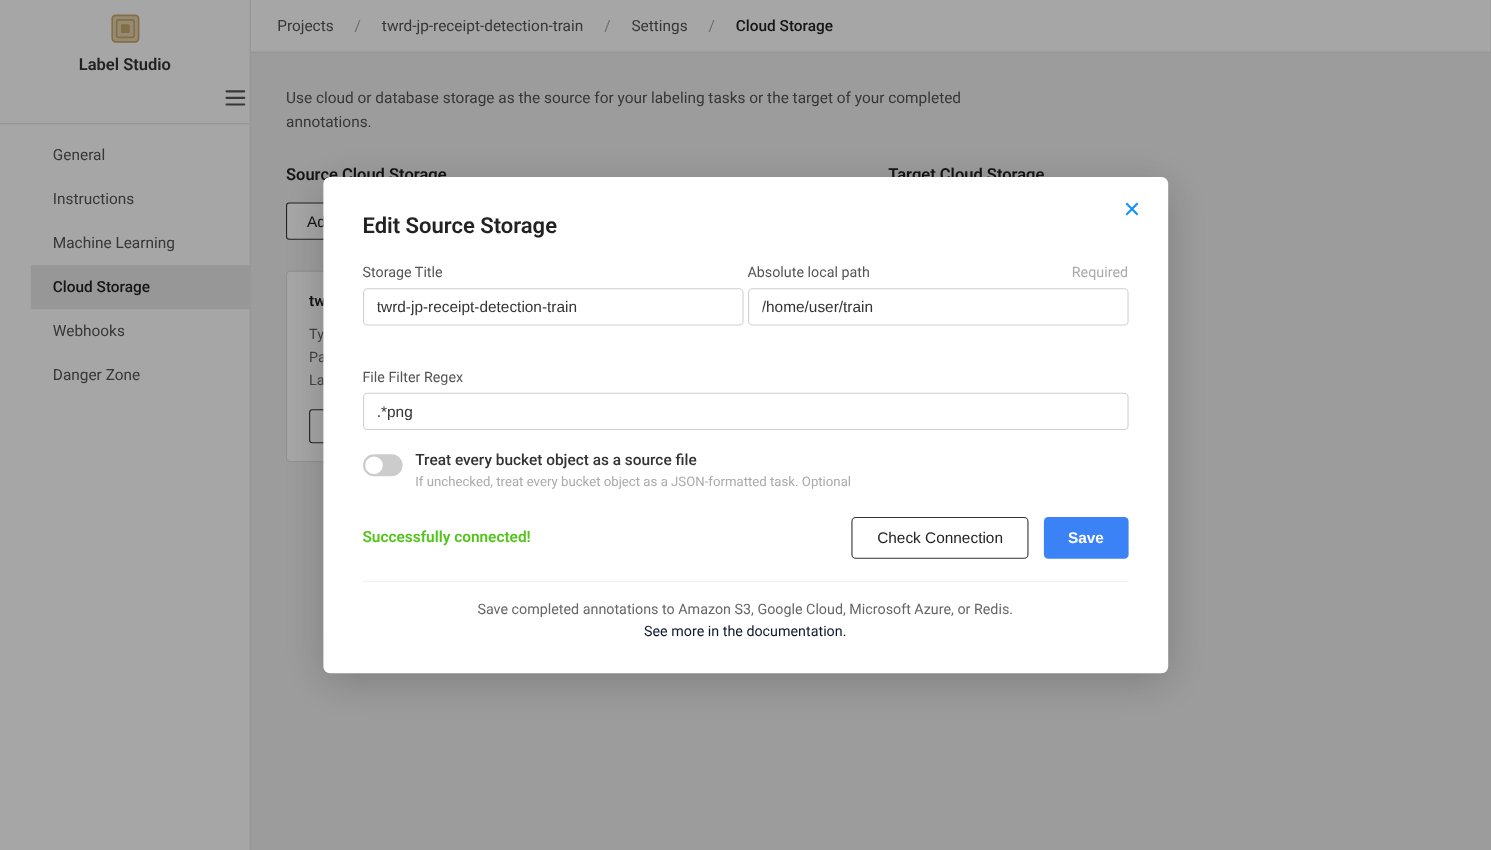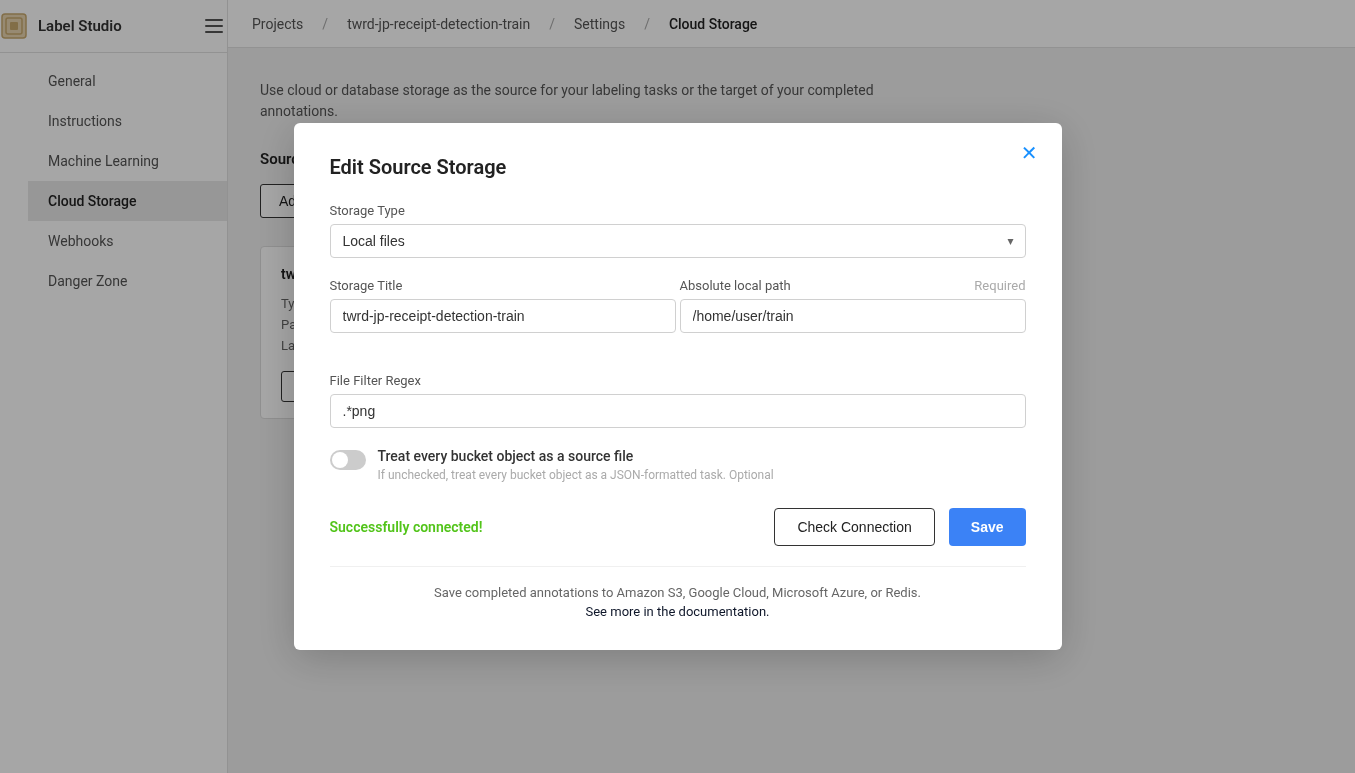"Label Studio" .sidebar-header { flex-direction: none -> column }
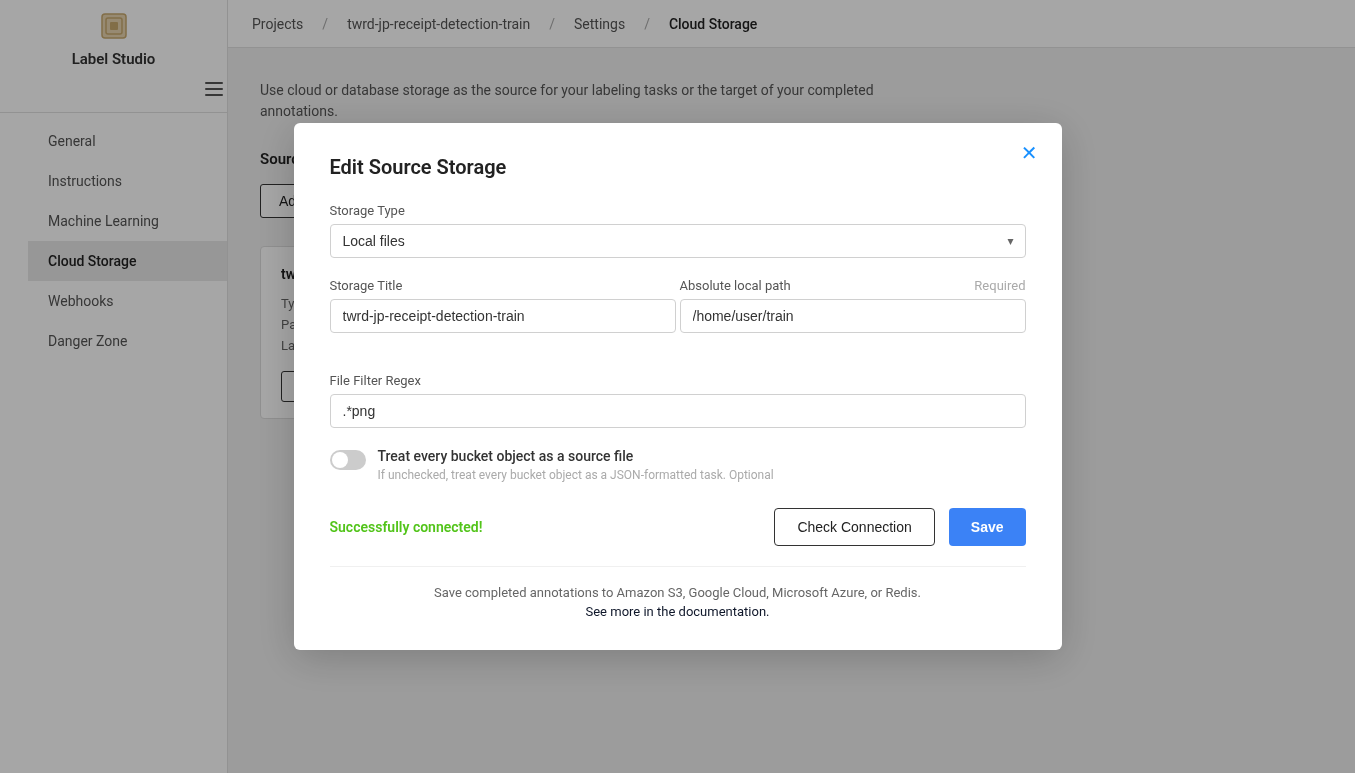"Storage Type" div.form-group { html: <div> <label>Storage Type</label> <div> <select> <option>Local files</option> <option>Amazon S3</option> <option>Google Cloud</option> <option>Microsoft Azure</option> <option>Redis</option> </select> <span>▾</span> </div> </div> -> none }
